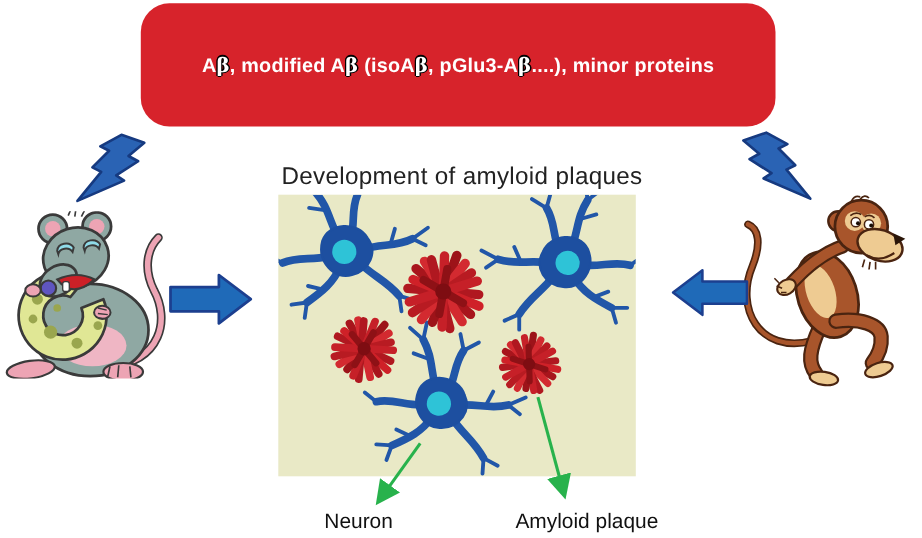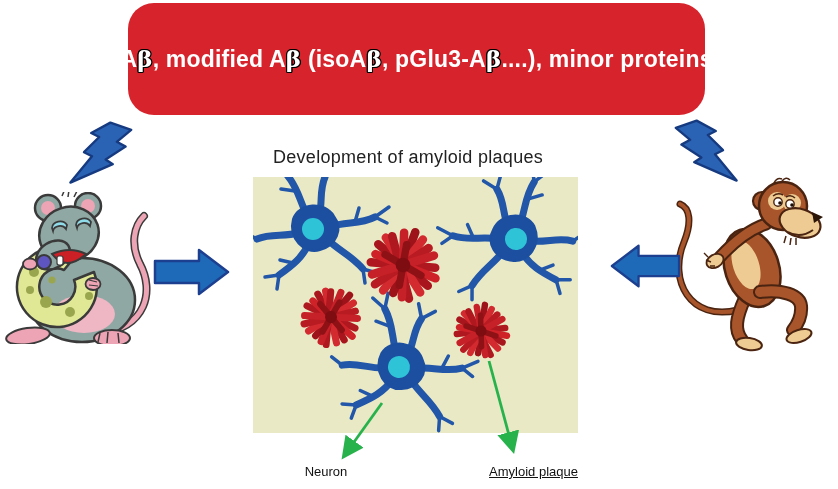"Aβ, modified Aβ (isoAβ, pGlu3-Aβ....)," .banner { font-size: 23px -> 18px }
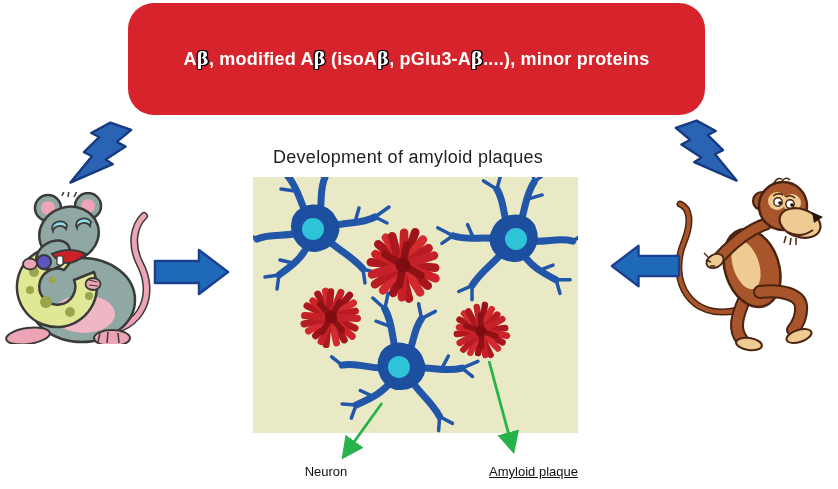"Development of amyloid plaques" .panel-title { font-size: 18px -> 22px; left: 238px -> 250px }
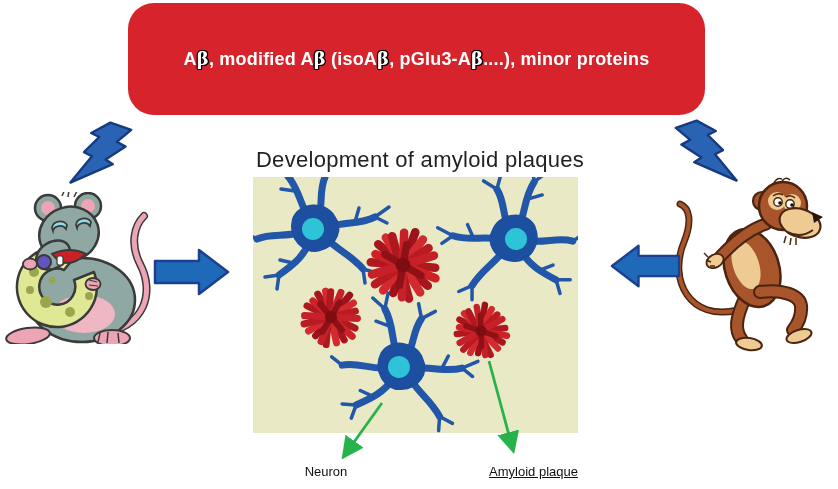"Neuron" .caption { font-size: 13px -> 19px }
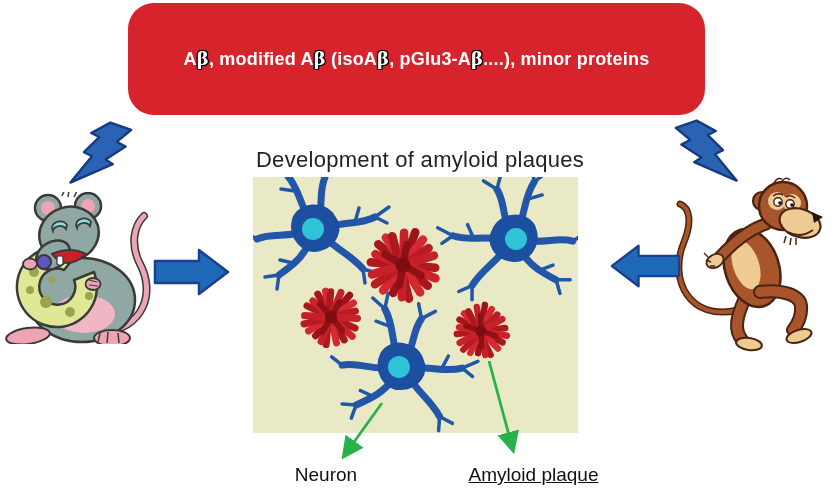"Amyloid plaque" .cap-plaque { text-decoration: underline -> none }
